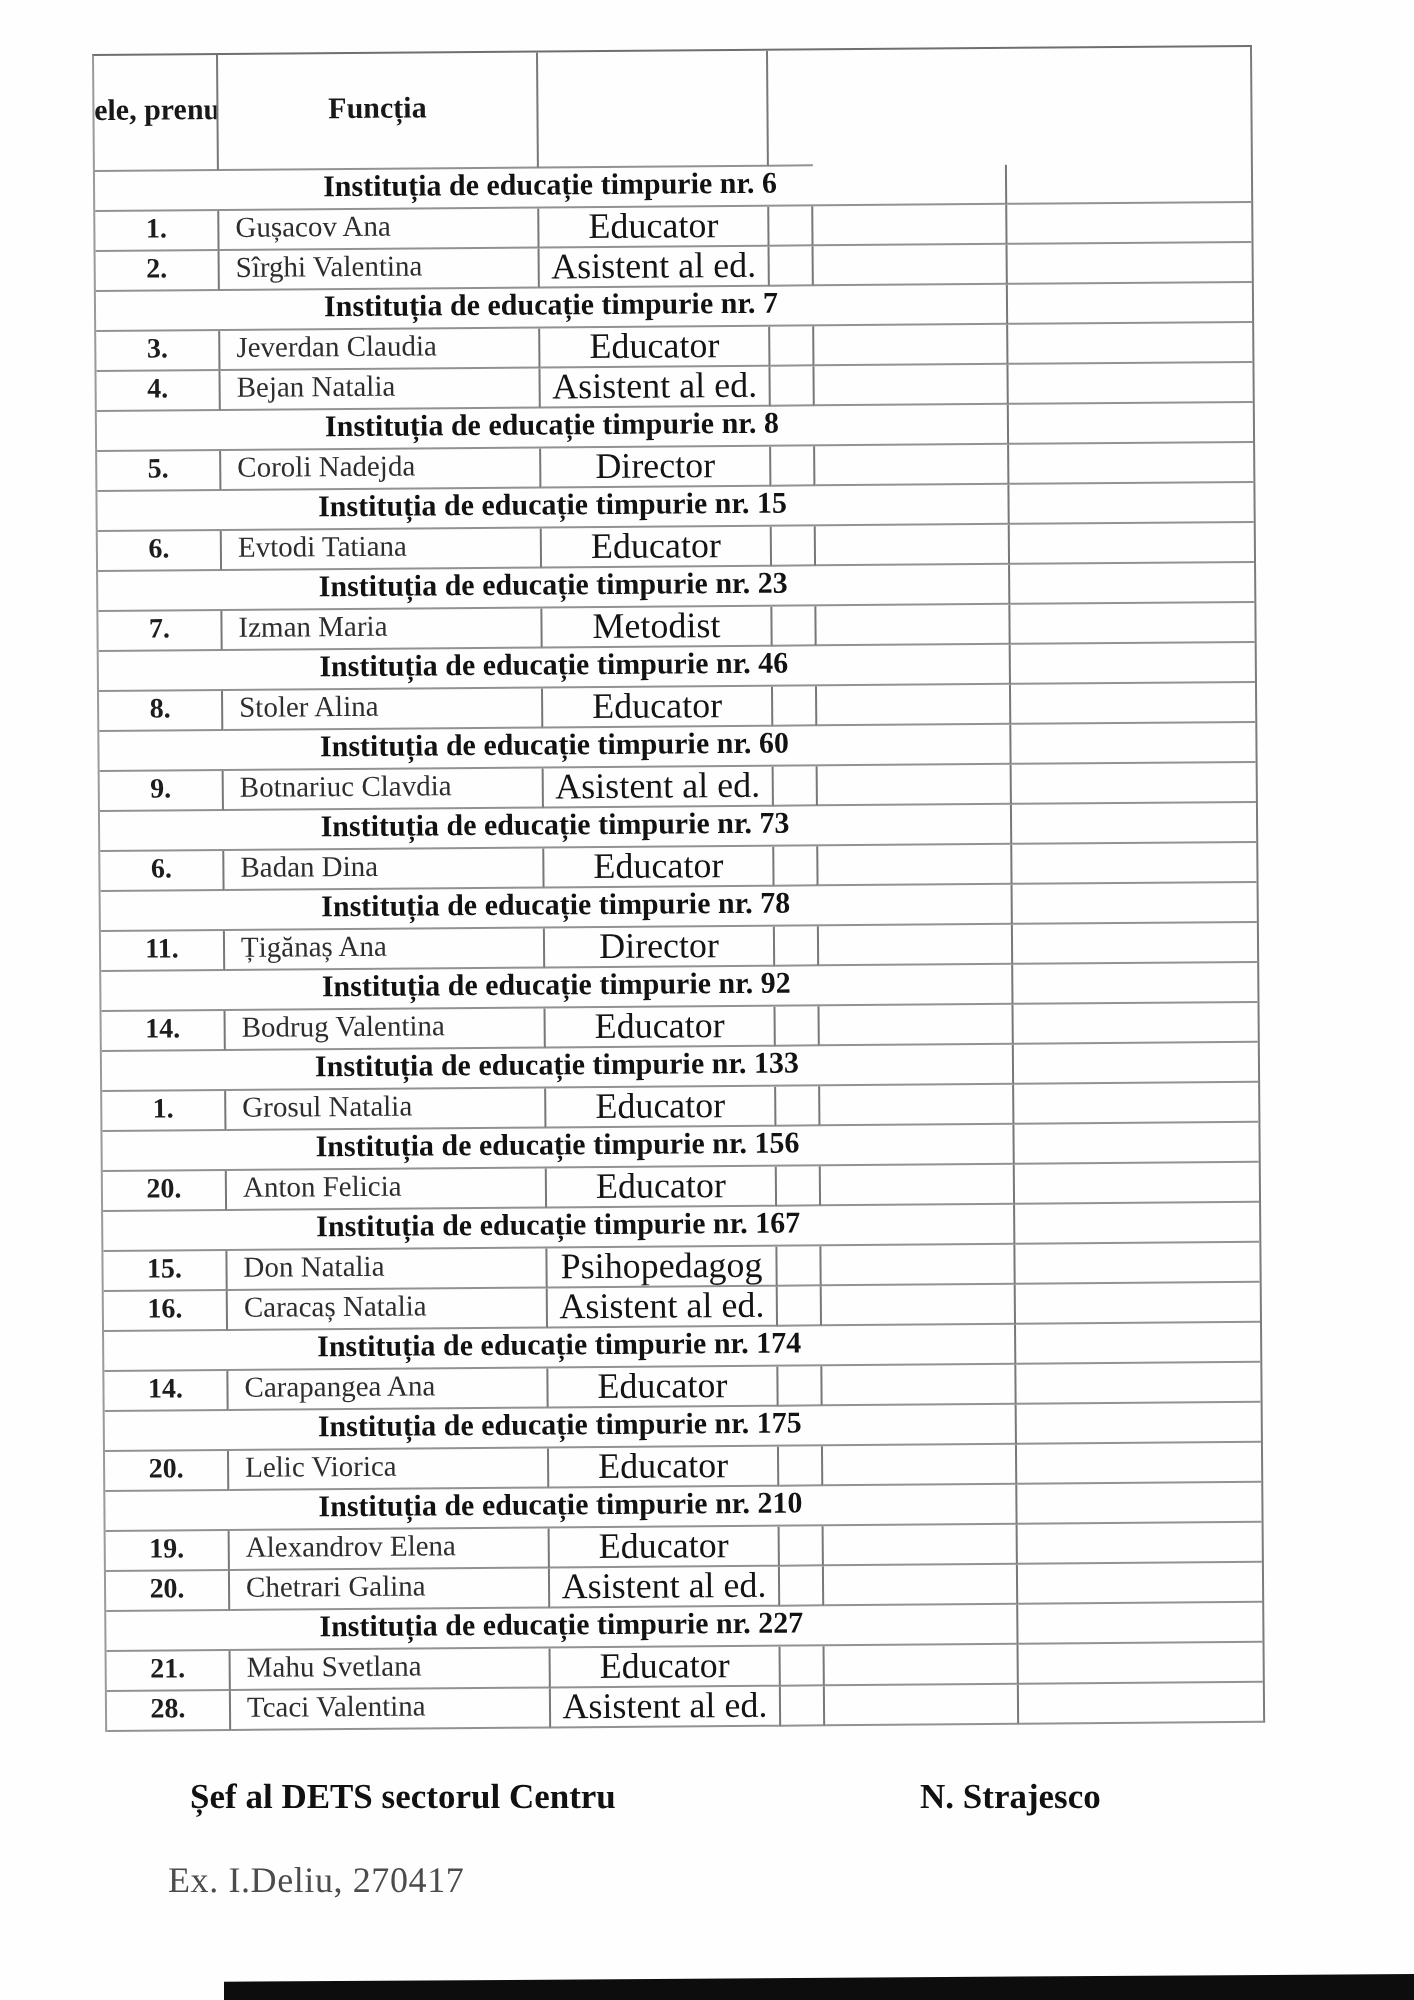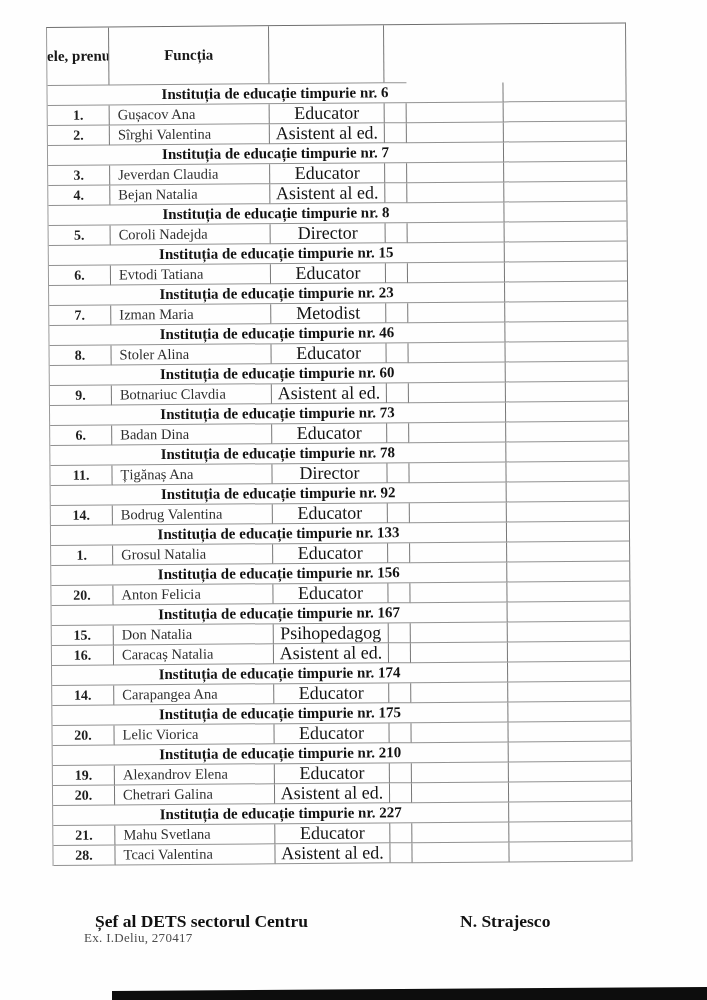"Șef al DETS sectorul Centru" .sig { margin-top: 23px -> none }
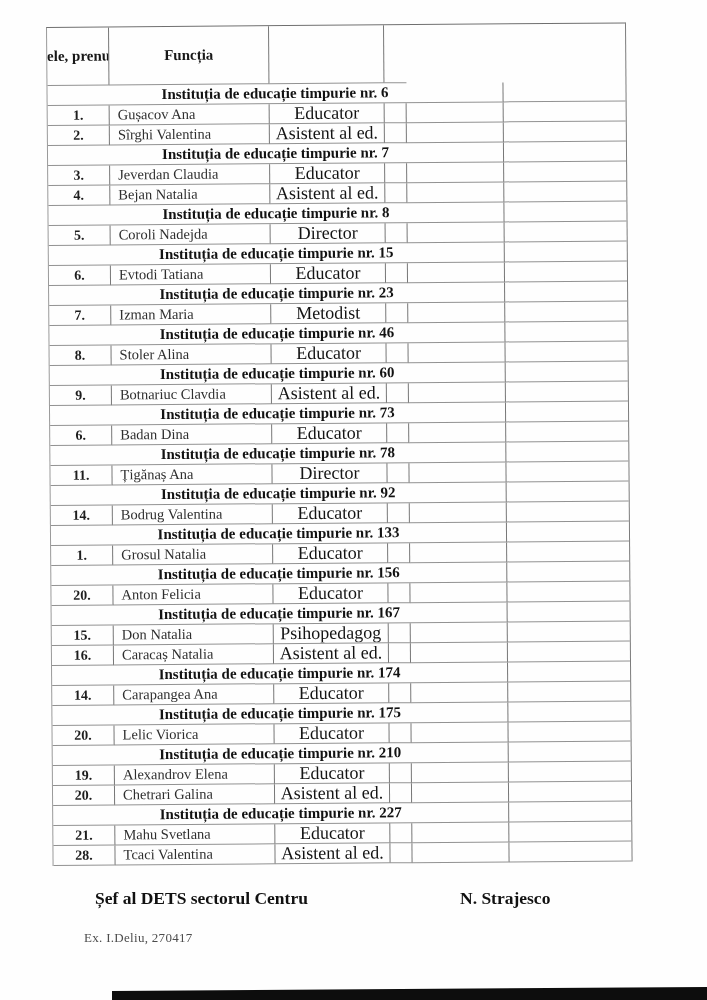"Ex. I.Deliu, 270417" .note { font-size: 13px -> 18px }
